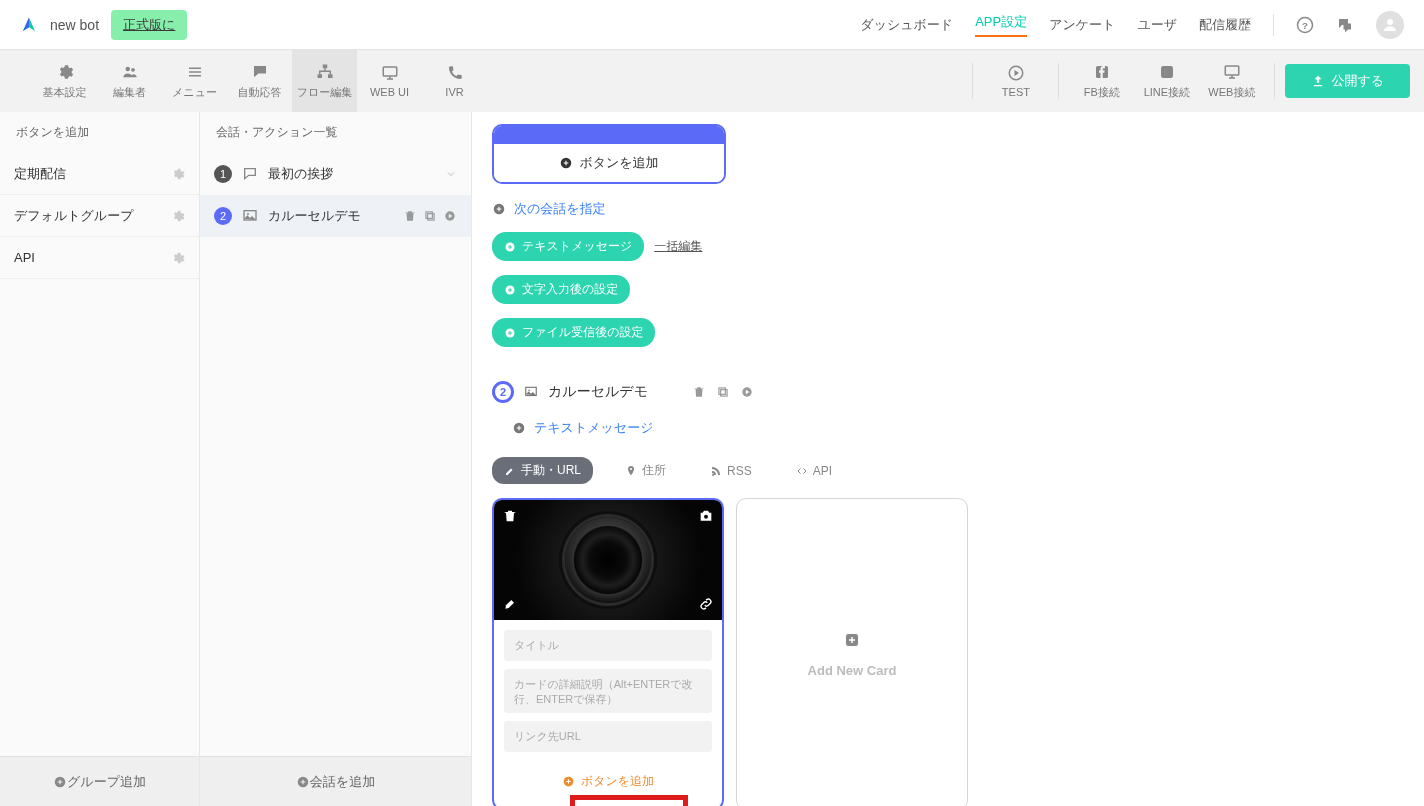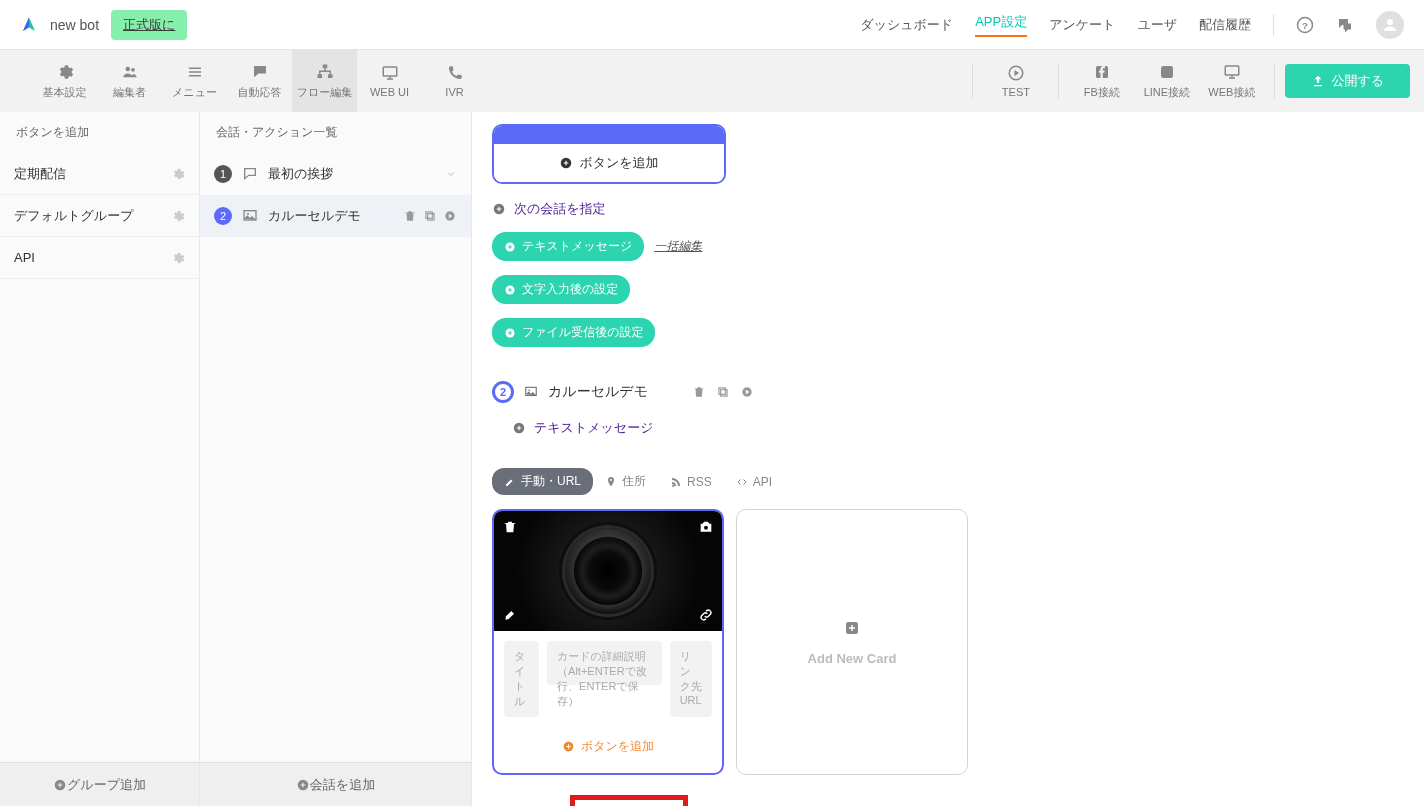"次の会話を指定" .row-label { color: #4c1d95 -> #3b82f6 }
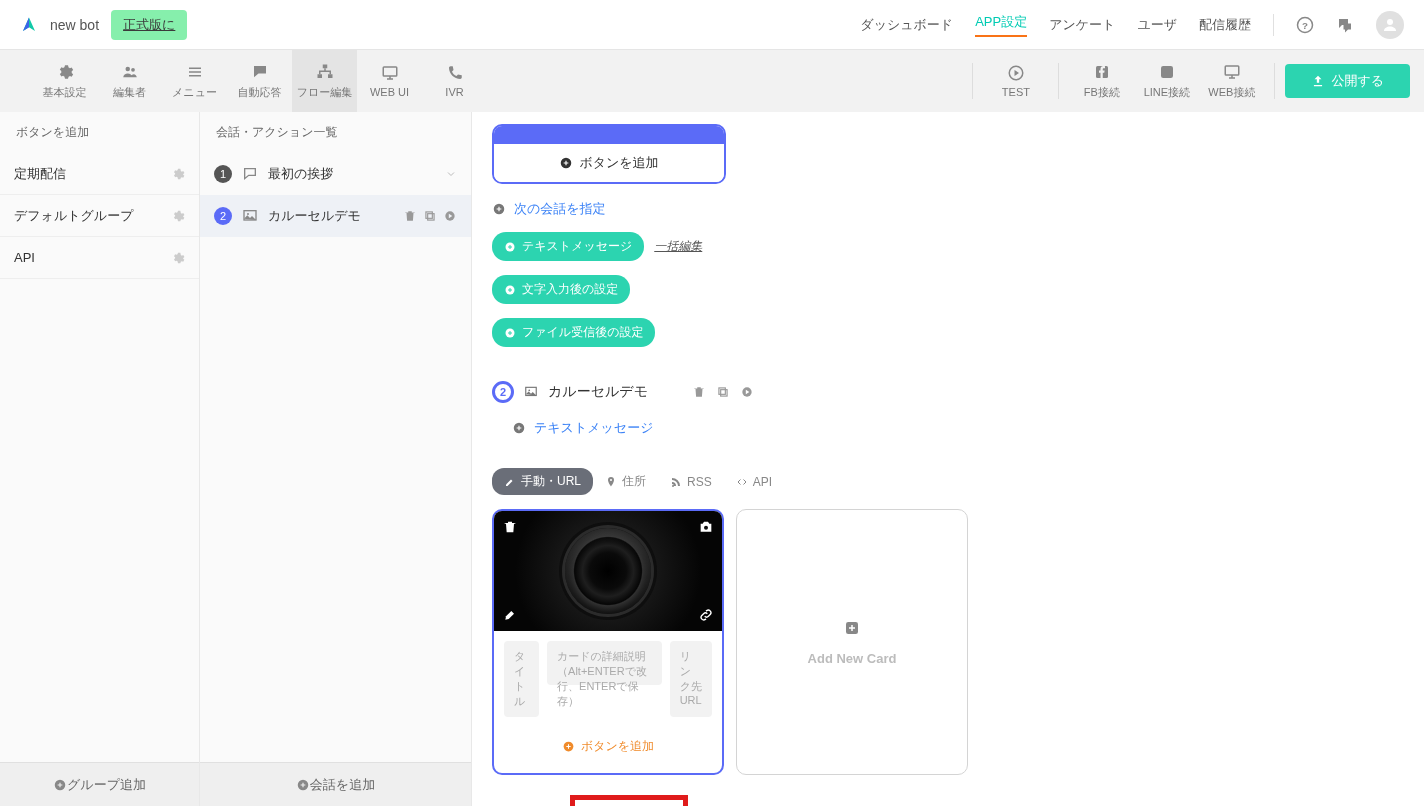"一括編集" .pill-link { font-style: italic -> none }
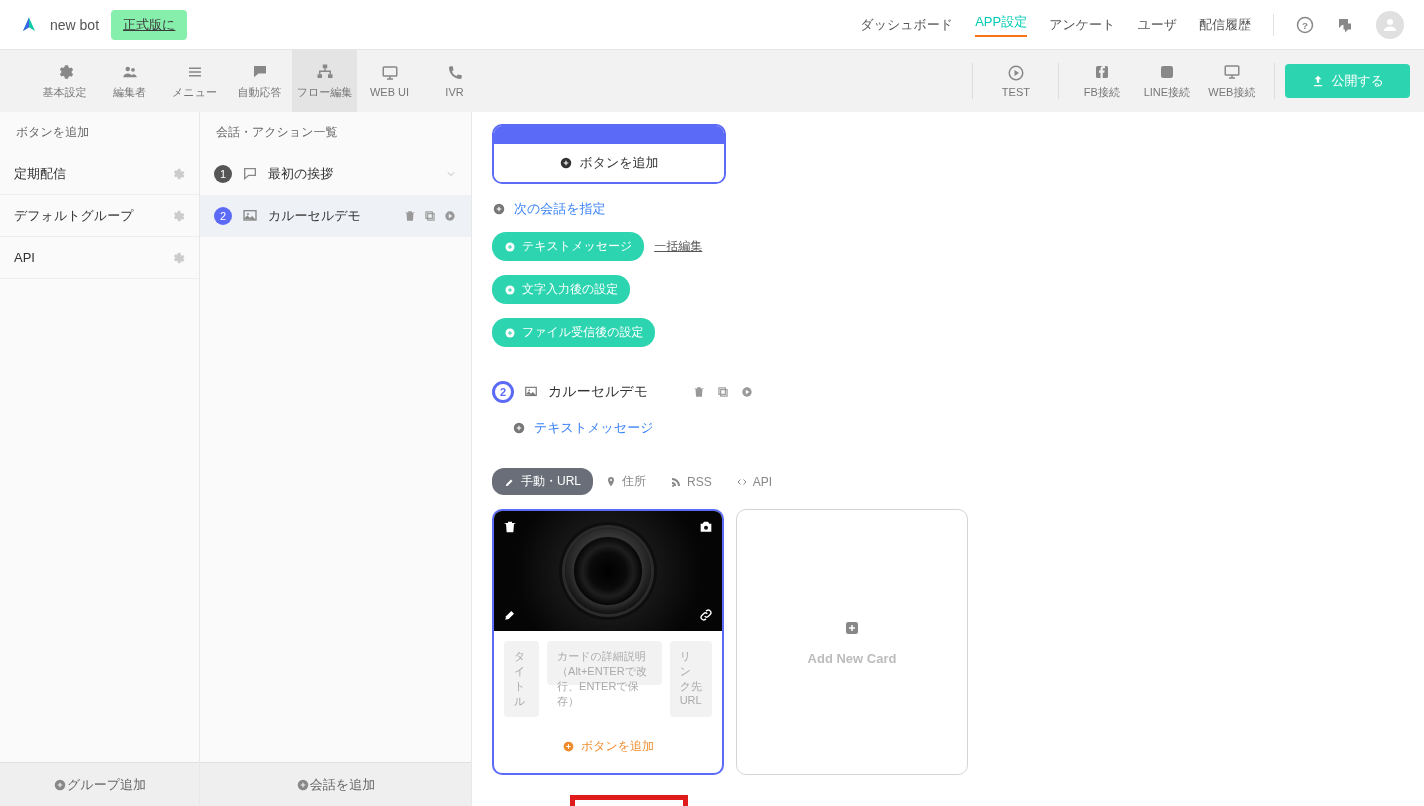"手動・URL" .tab-row { gap: 0 -> 20px; margin-top: 31px -> 20px }
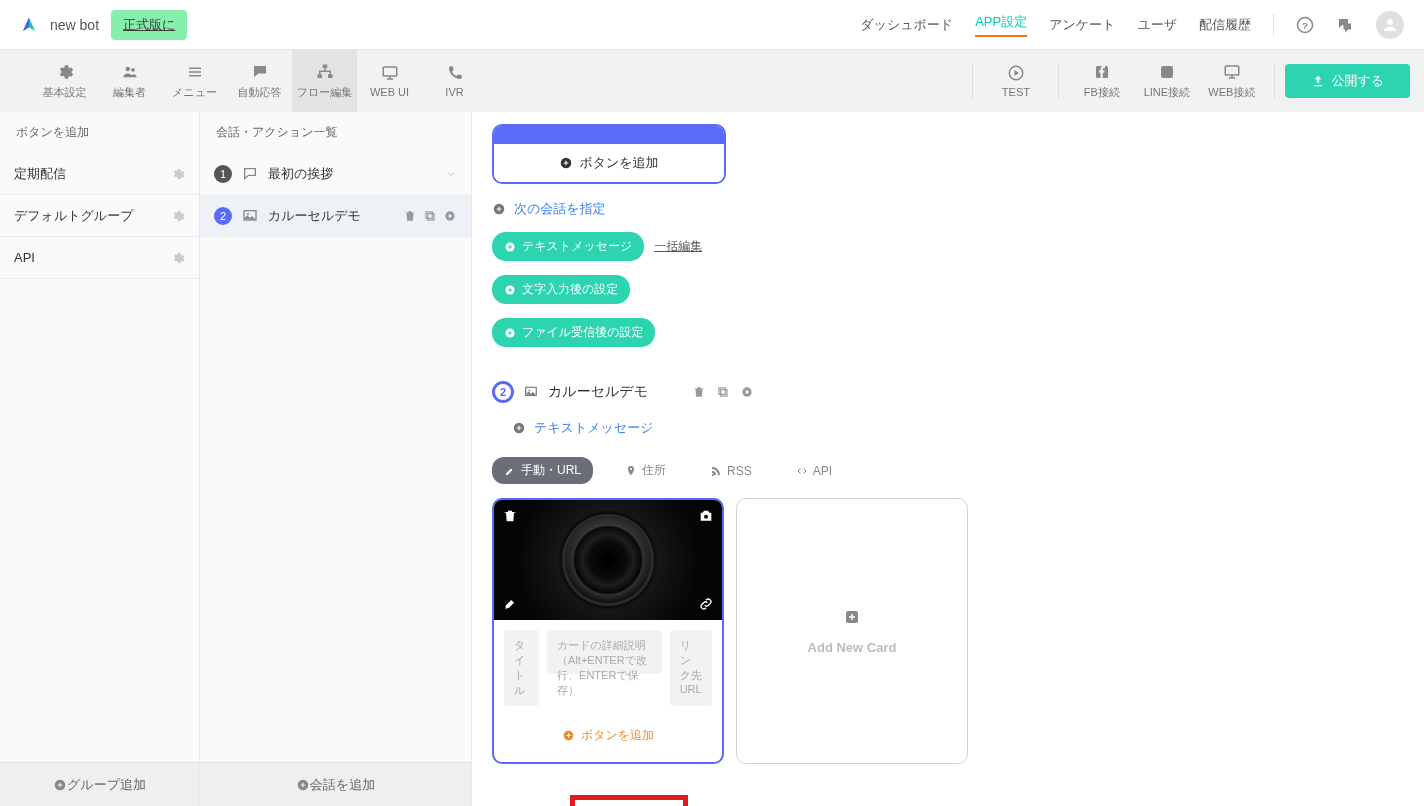"タイトル" .card-body { flex-direction: row -> column }
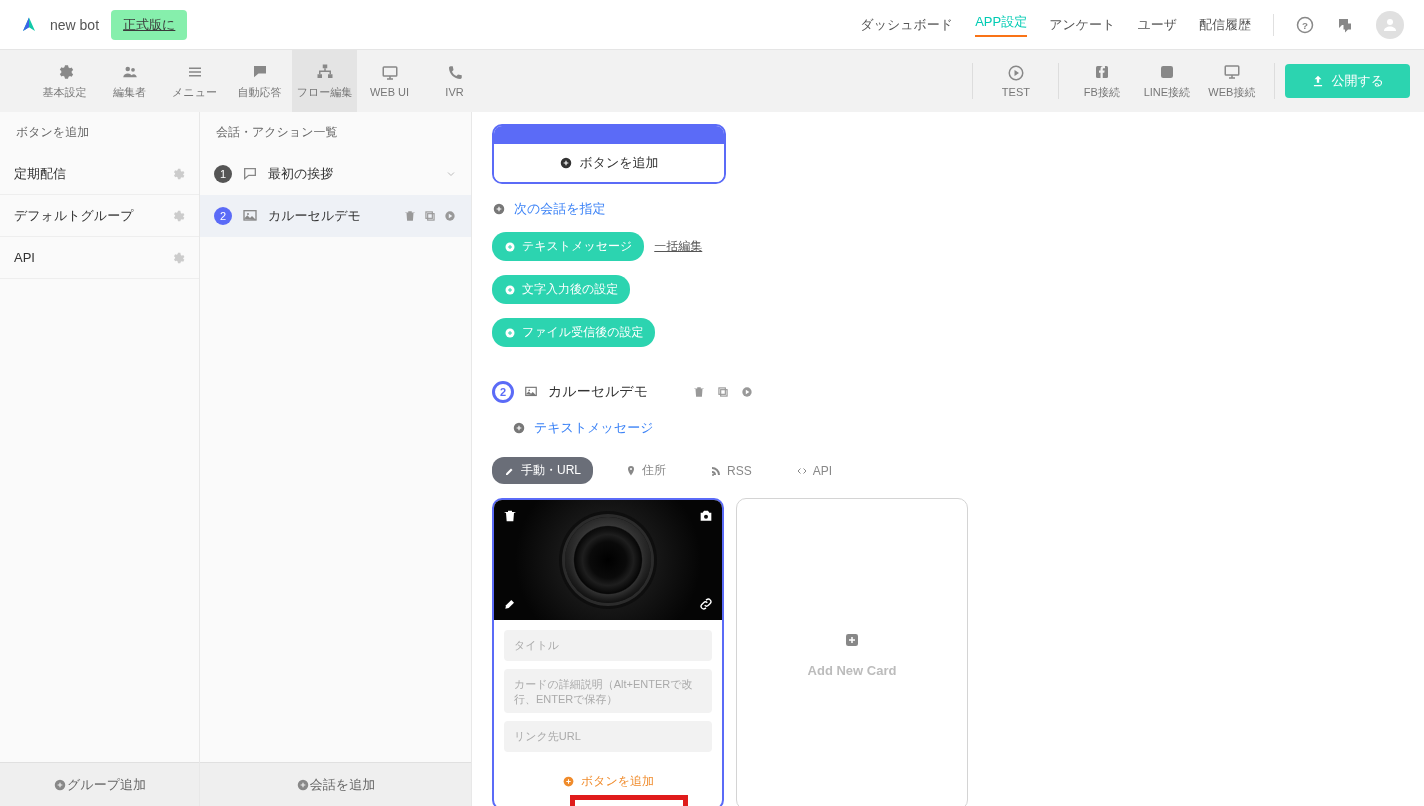"グループ追加" .col-footer { height: 44px -> 50px }
